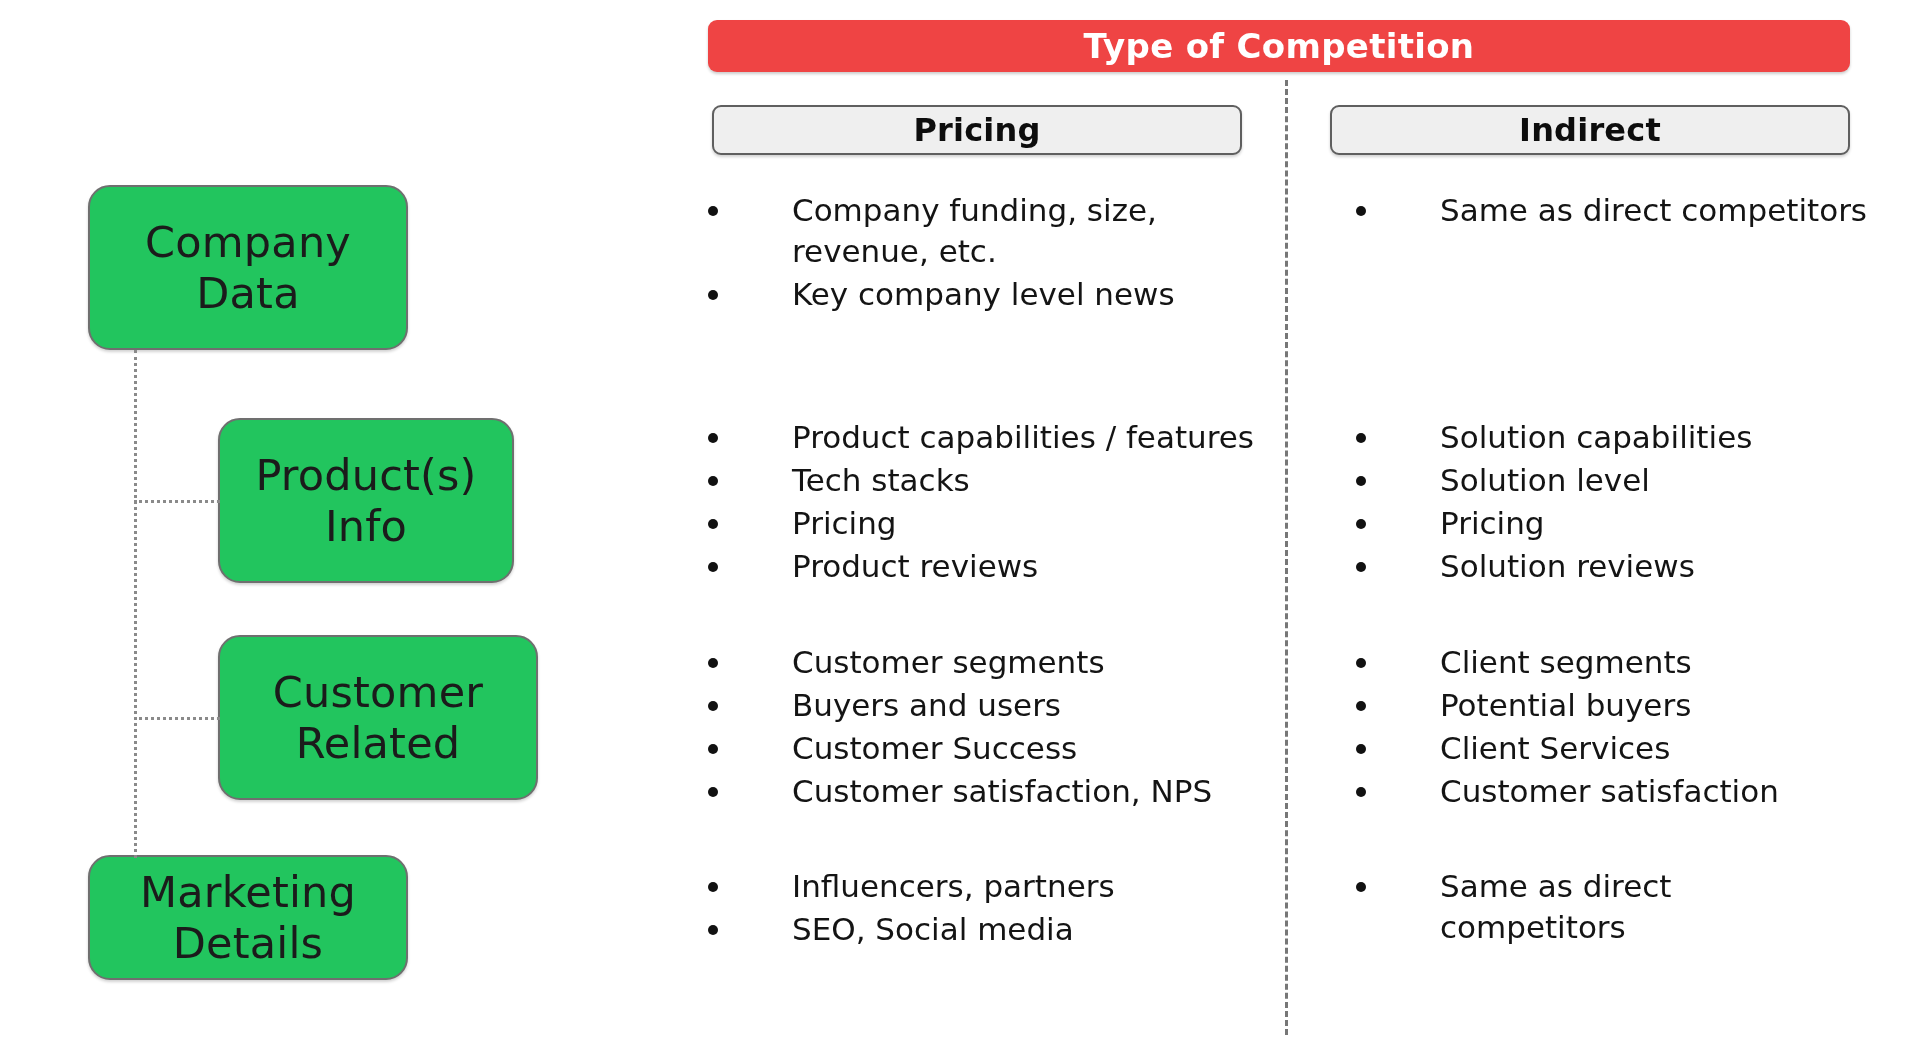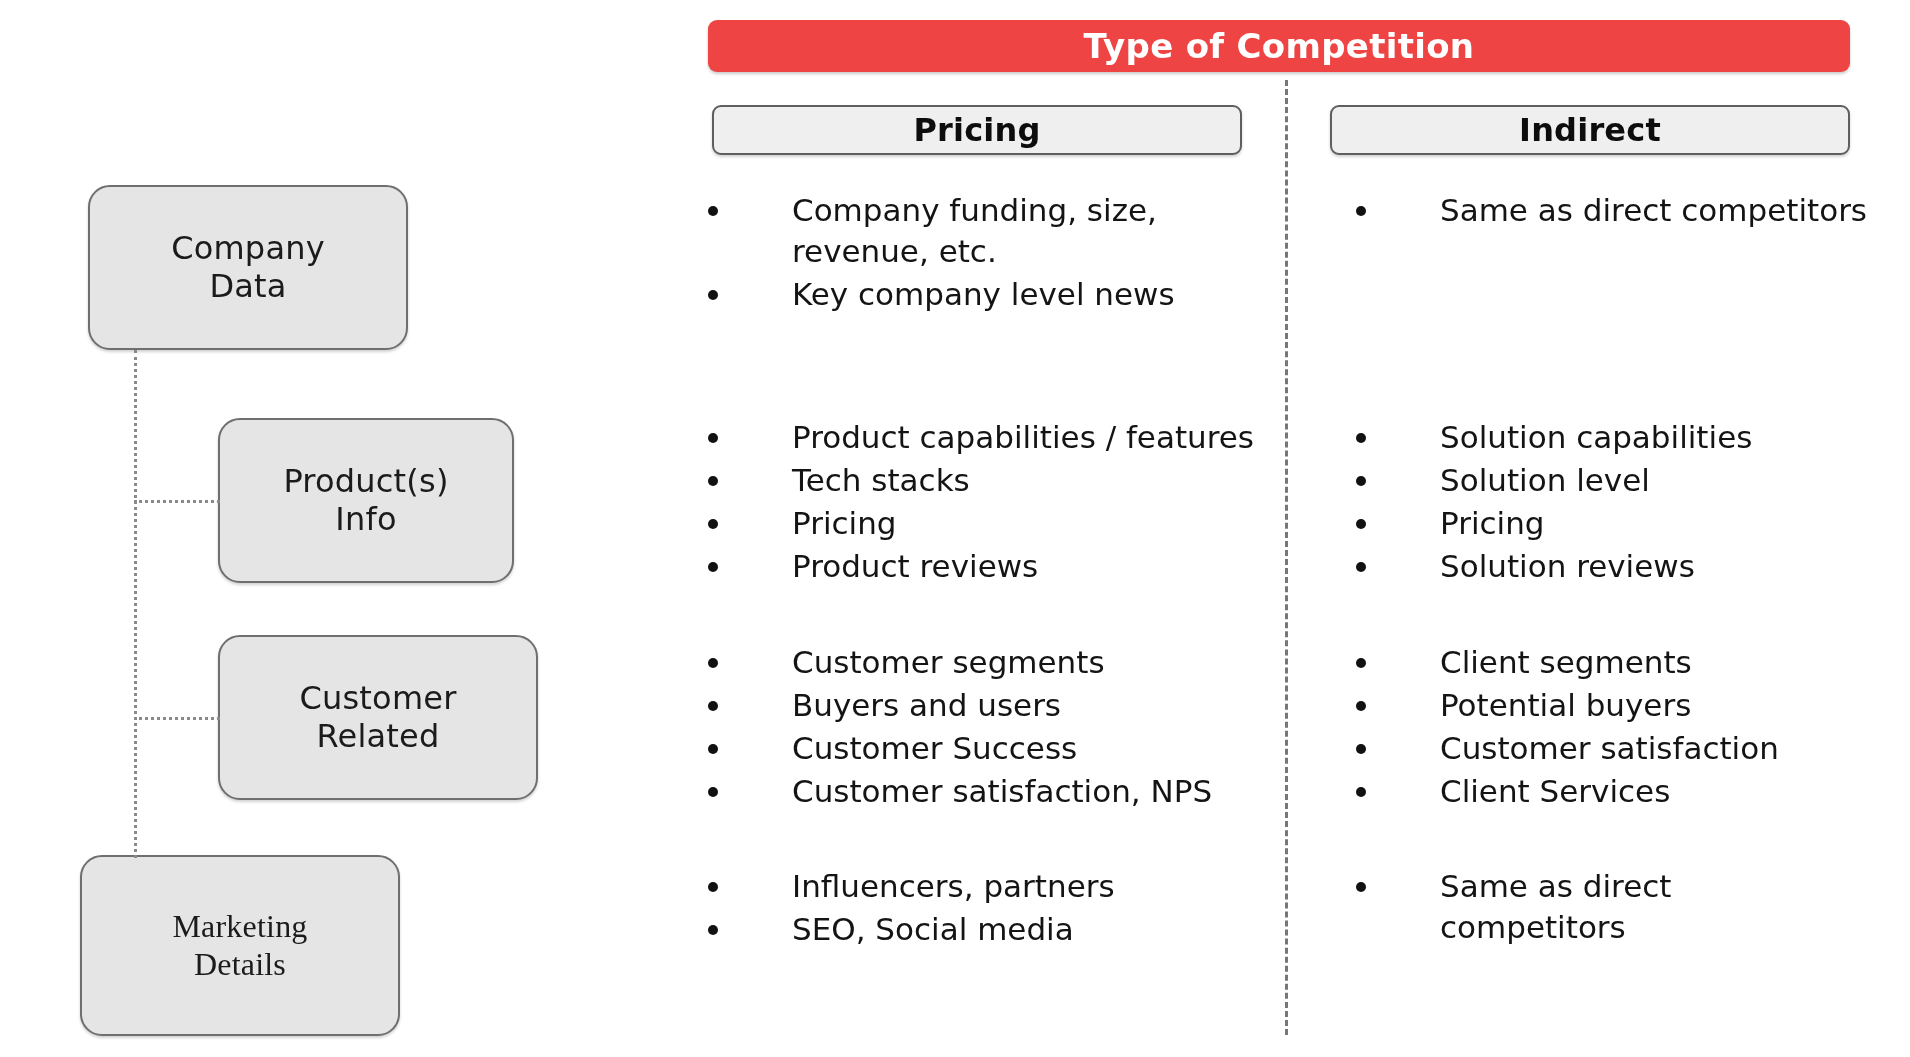"Company" .cat-box { background: #e5e5e5 -> #22c55e; font-size: 32px -> 43px }
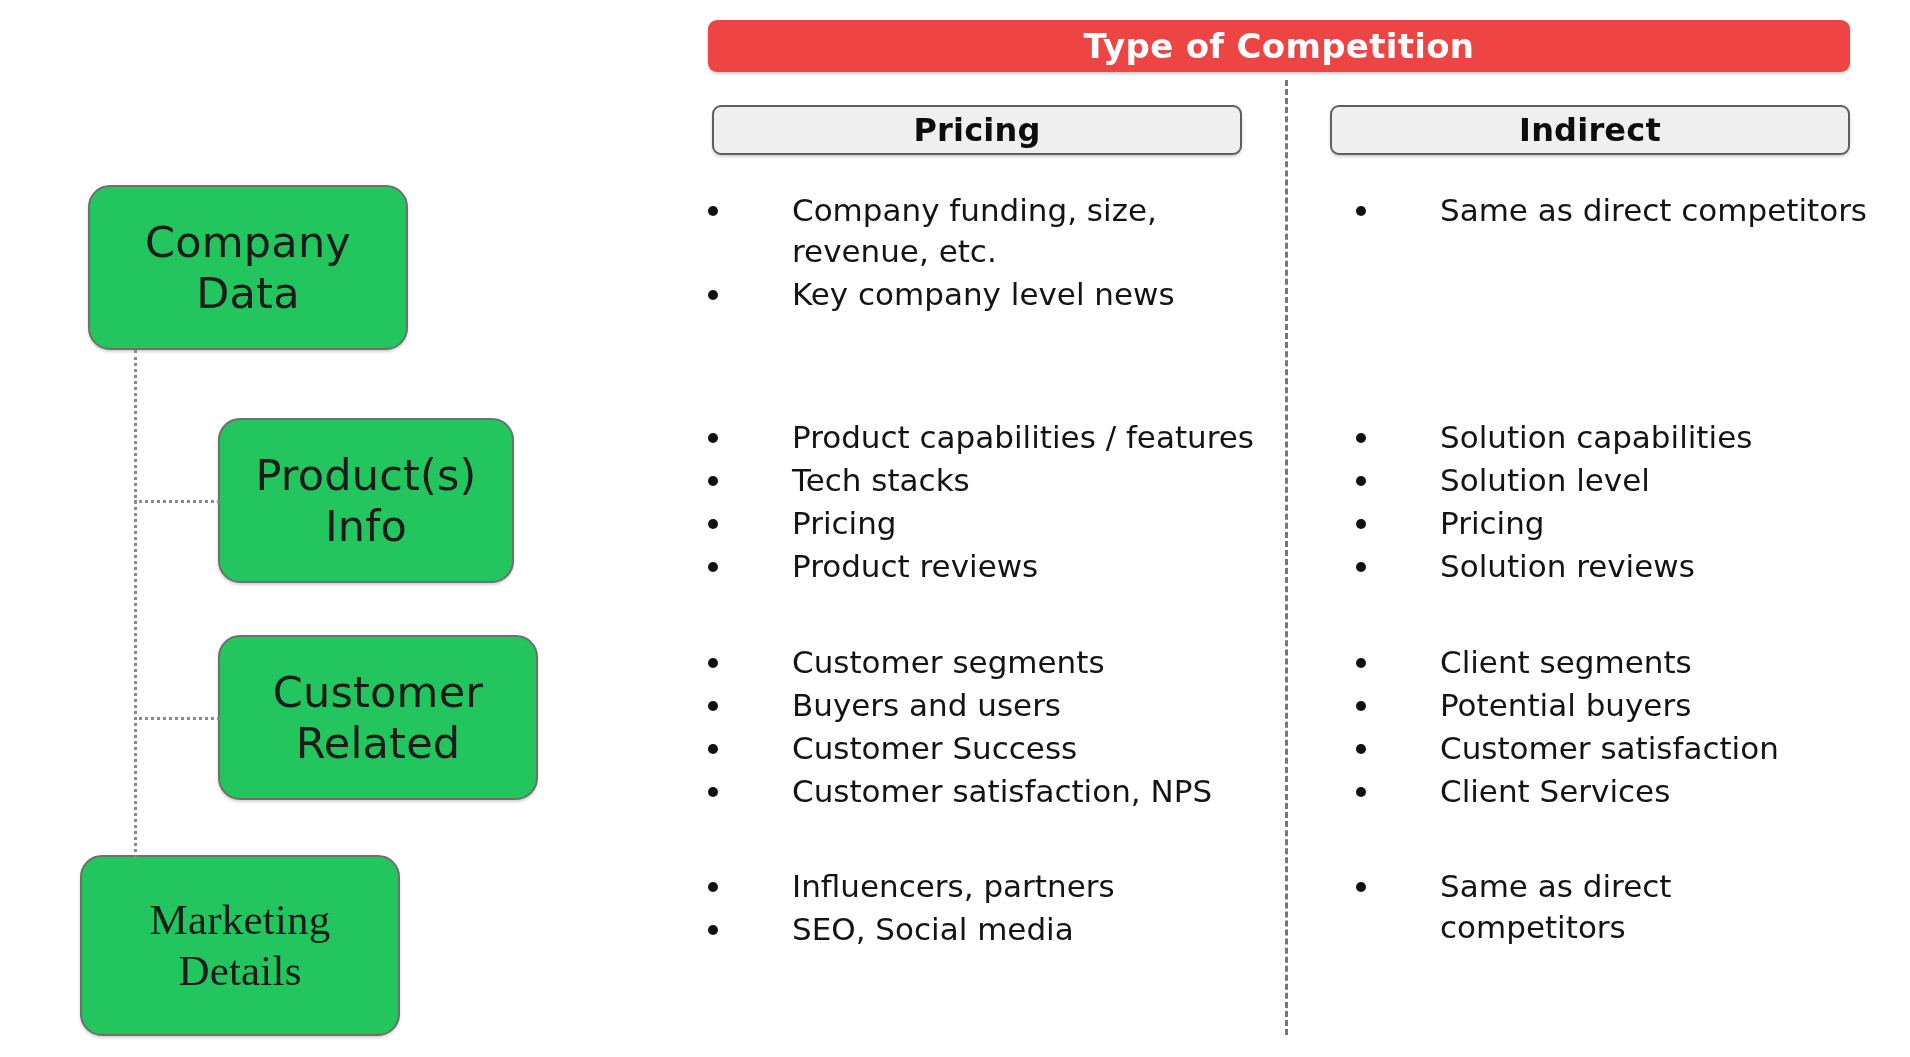"Customer satisfaction" li.bullet-item { order: before "Client Services" -> after "Client Services" }
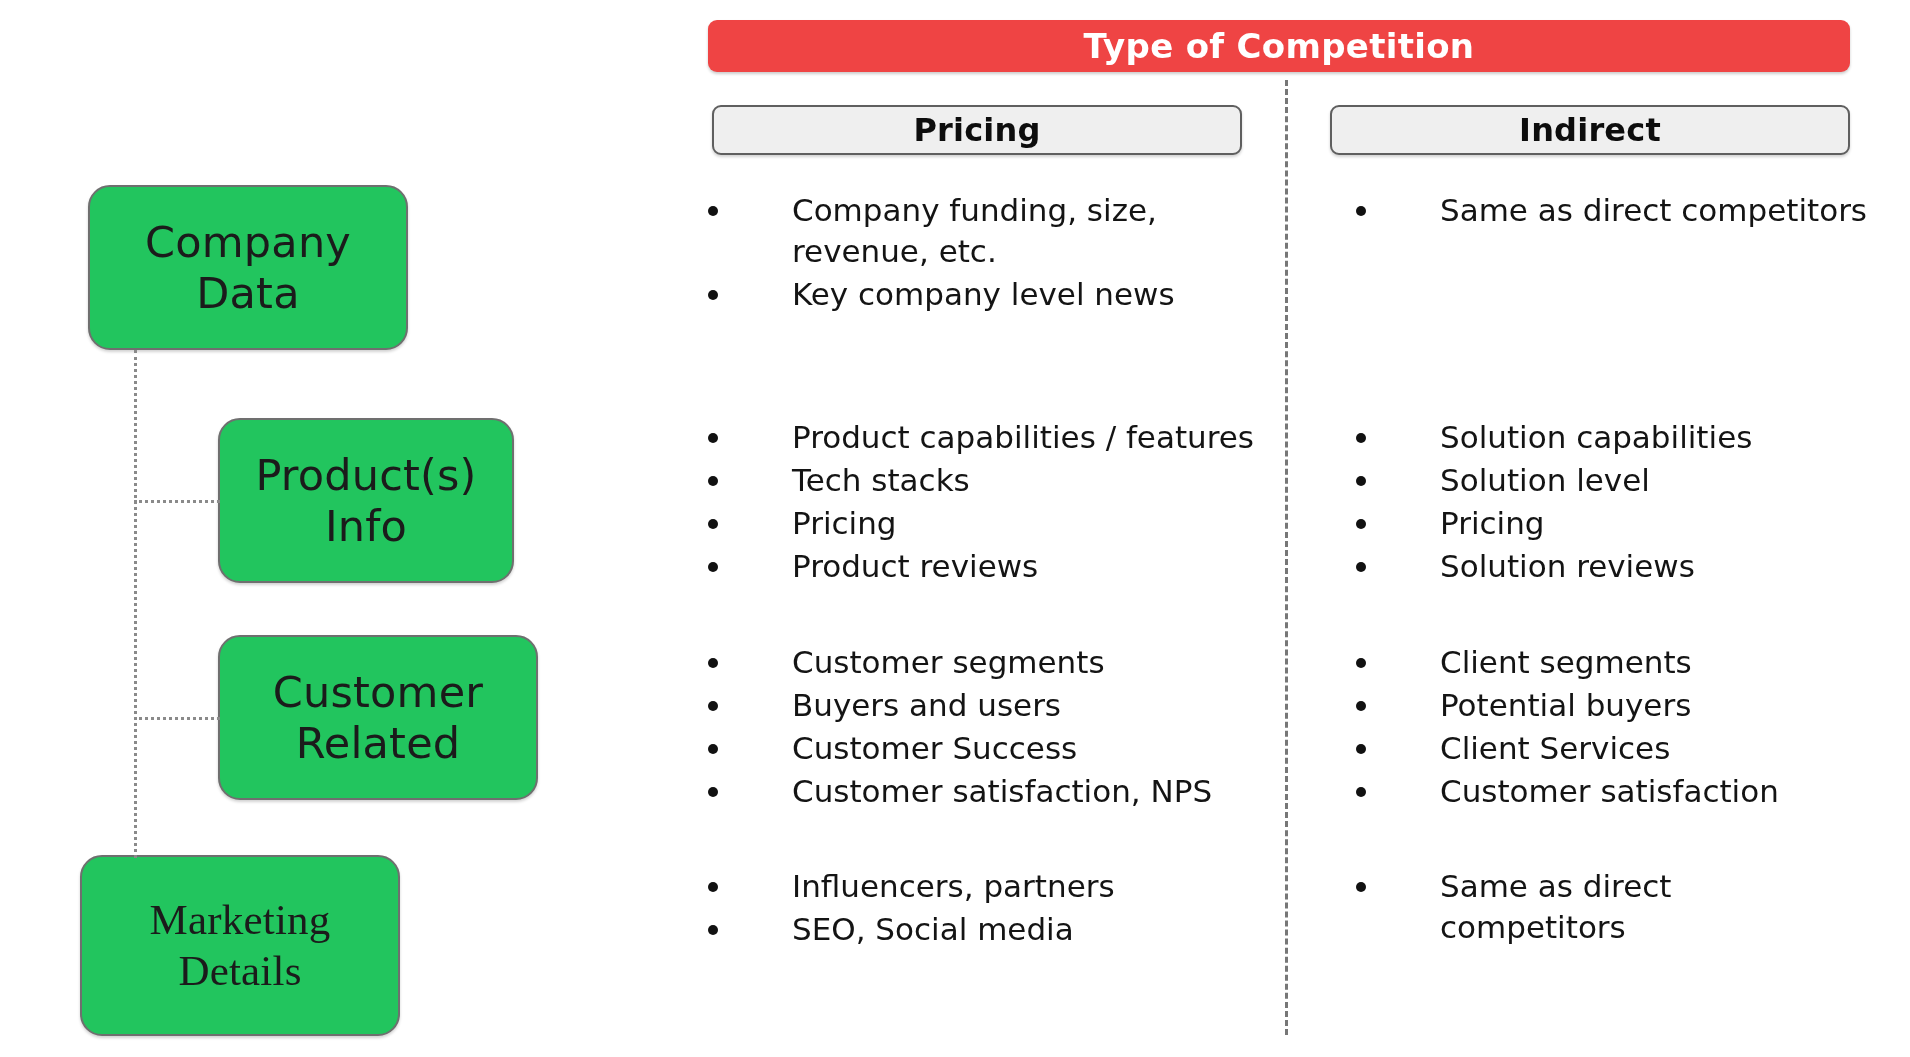"Marketing" #box-marketing { font-family: Liberation Serif, serif -> none; height: 181px -> 125px; left: 80px -> 88px }
